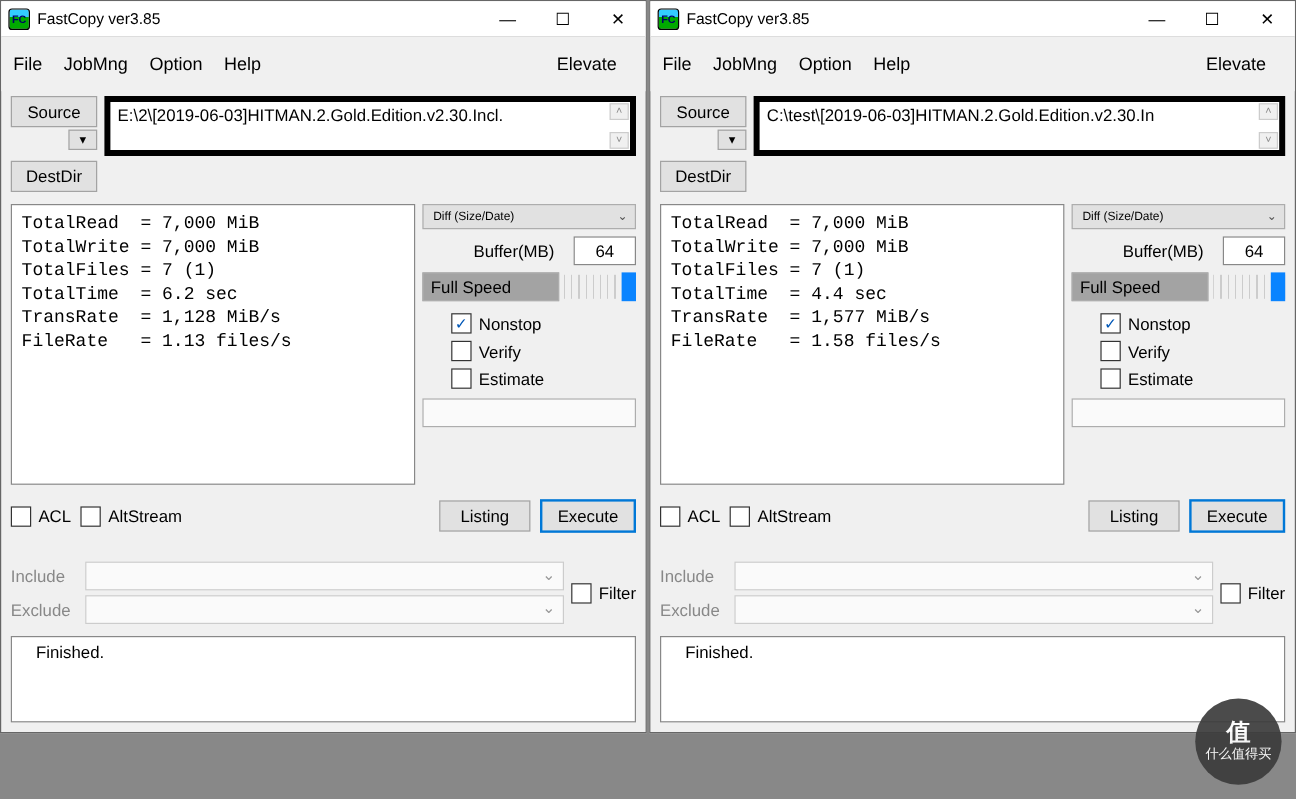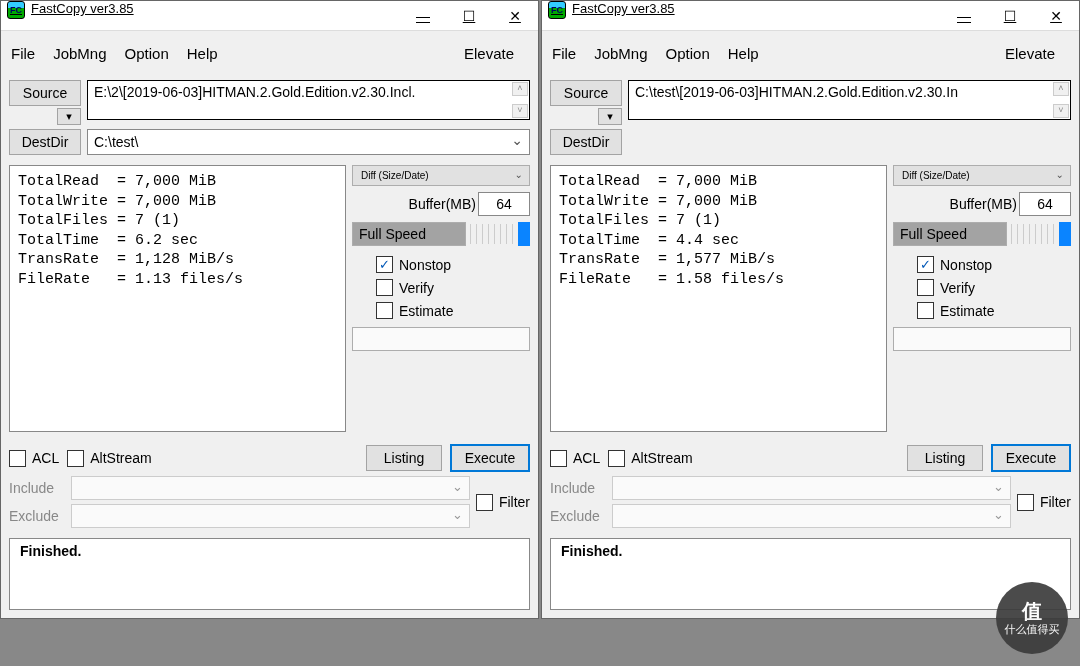"FC" .titlebar { align-items: flex-start -> center; text-decoration: underline -> none }
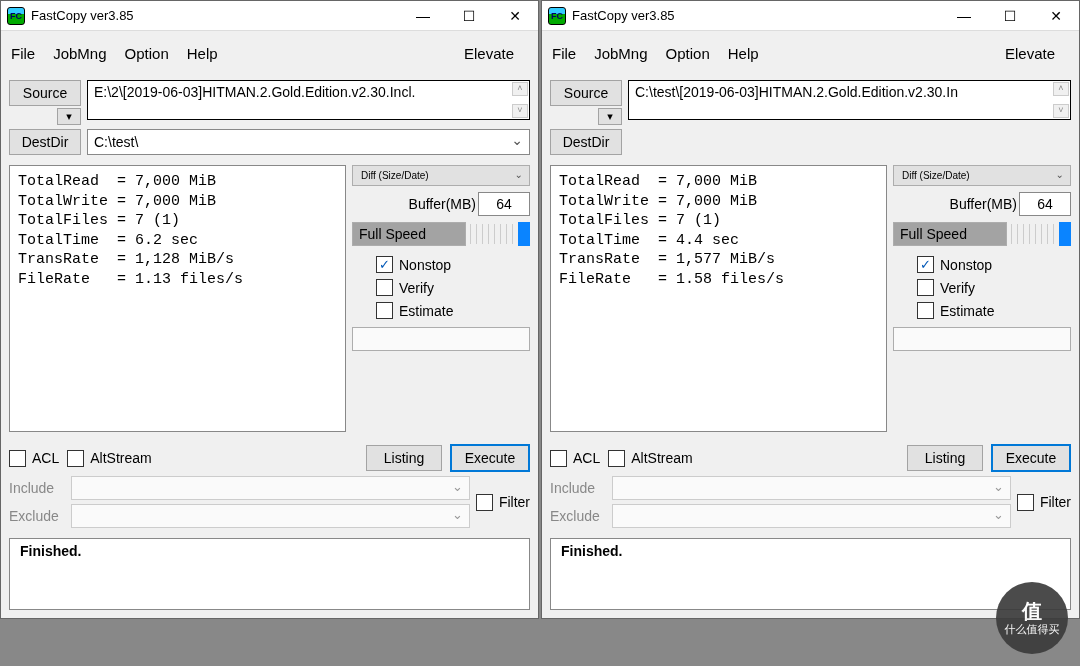"E:\2\[2019-06-03]HITMAN.2.Gold.Edition.v" .pathbox { border: 1px solid #000000 -> 5px solid #000000; height: 40px -> 50px }
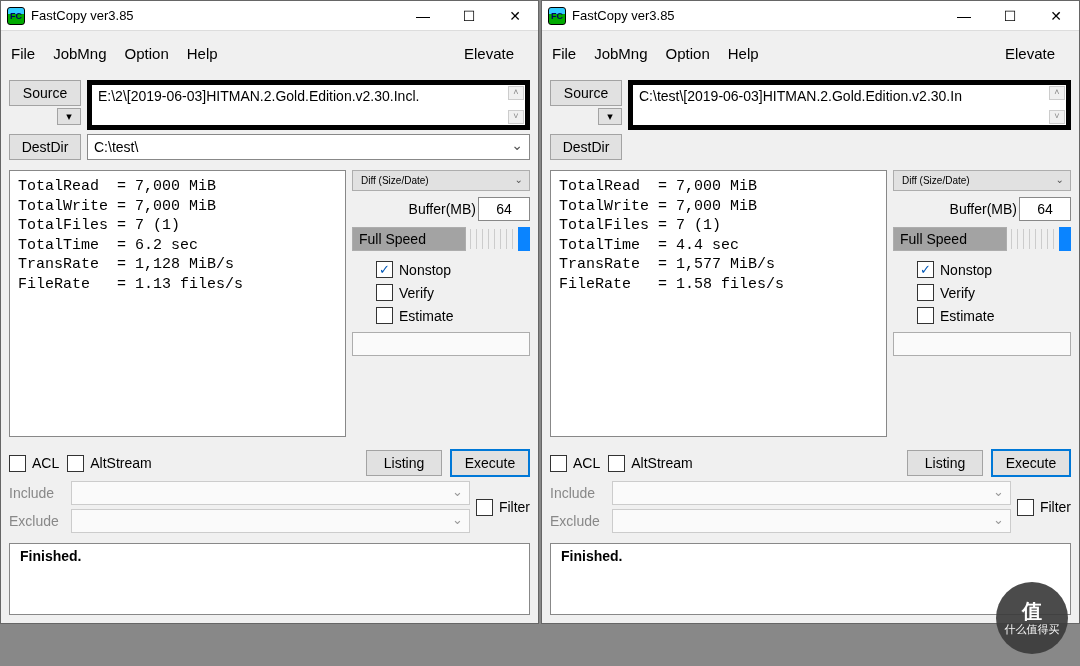"C:\test\" div.destbox { html: <div> <span>C:\test\</span> </div> -> none }
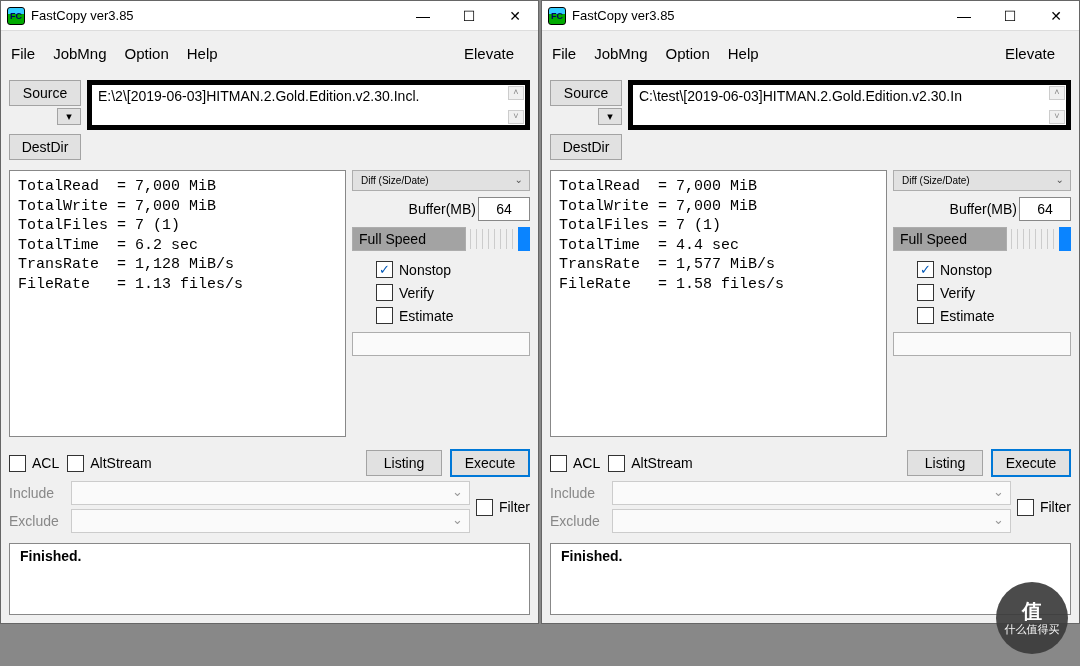"TotalRead = 7,000 MiB" .stats { height: 267px -> 234px }
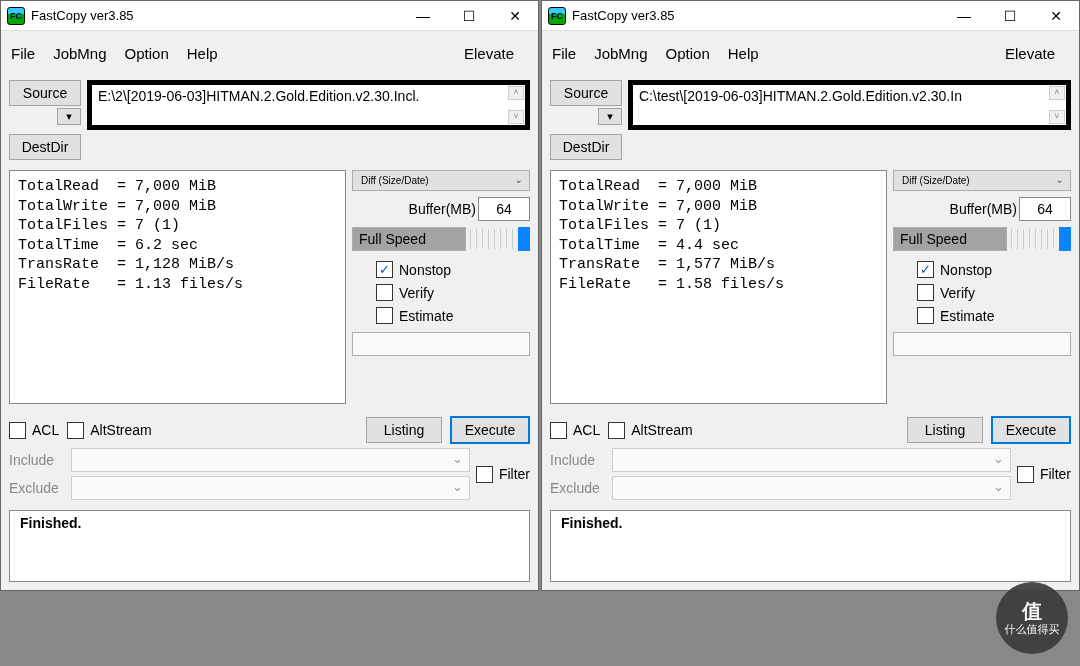"Buffer(MB)" .bufrow { gap: 2px -> 16px }
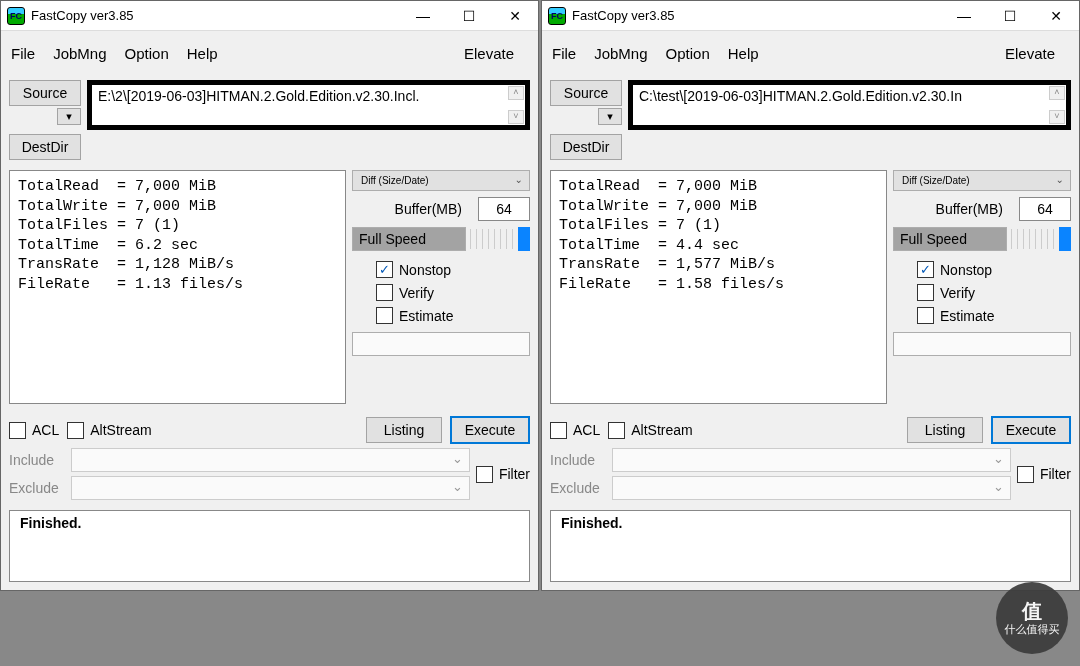"Include" .filter-area { margin-top: 0 -> 20px }
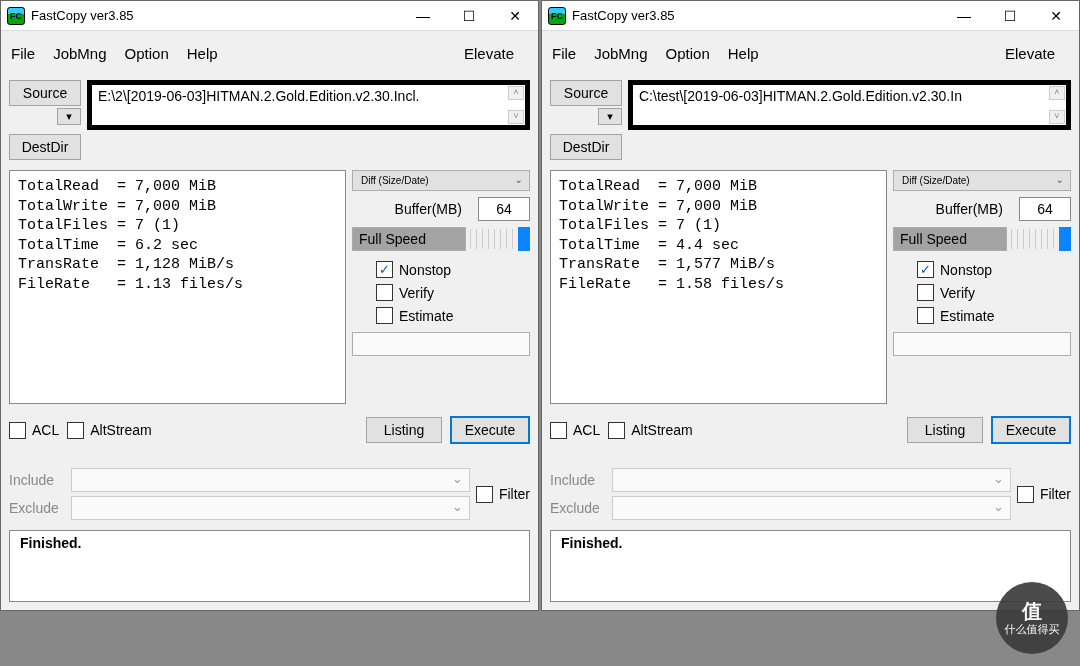"Finished." .log { font-weight: bold -> none; padding: 4px 10px -> 4px 20px }
